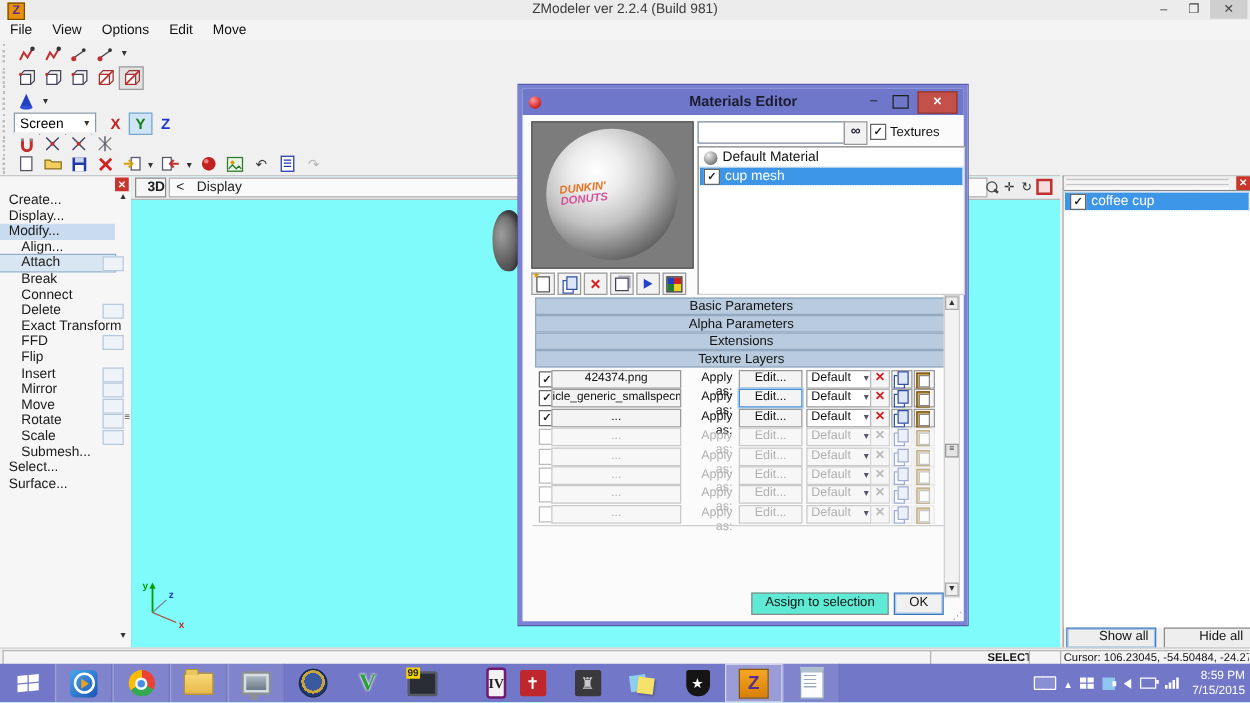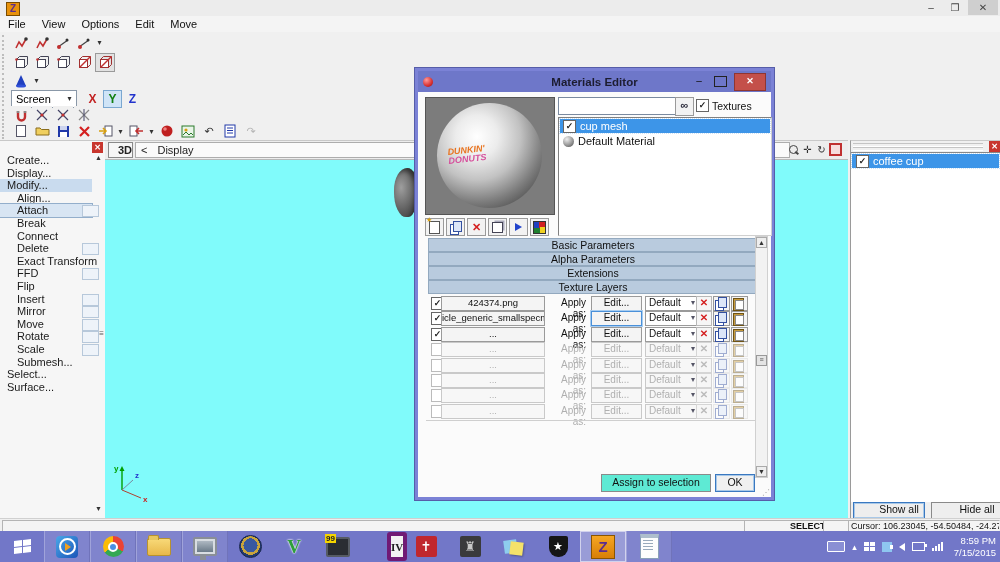"ZModeler ver 2.2.4 (Build 981)" div.abs { html: none -> <div>ZModeler ver 2.2.4 (Build 981)</div> }
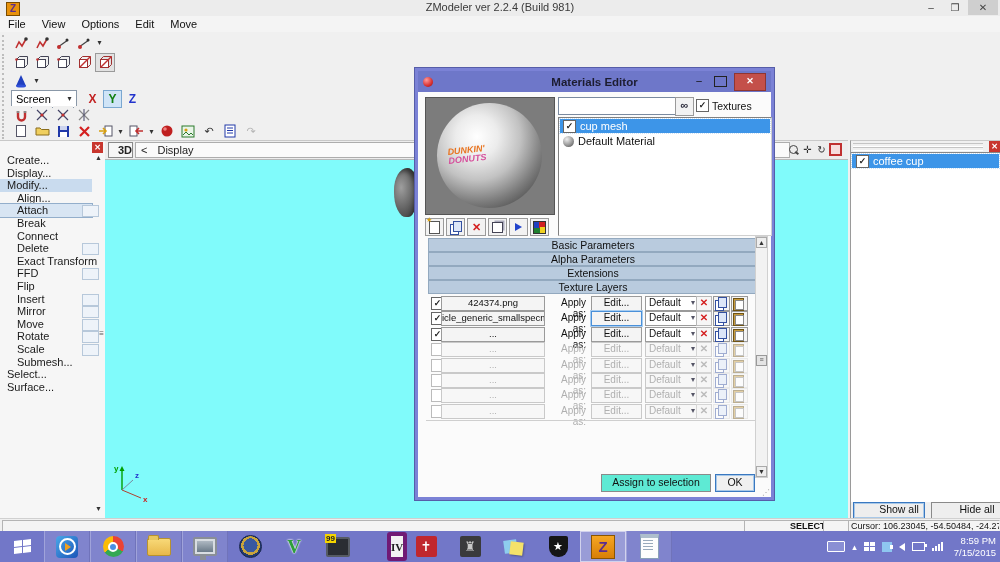"cup mesh" div.mat-item { order: before "Default Material" -> after "Default Material" }
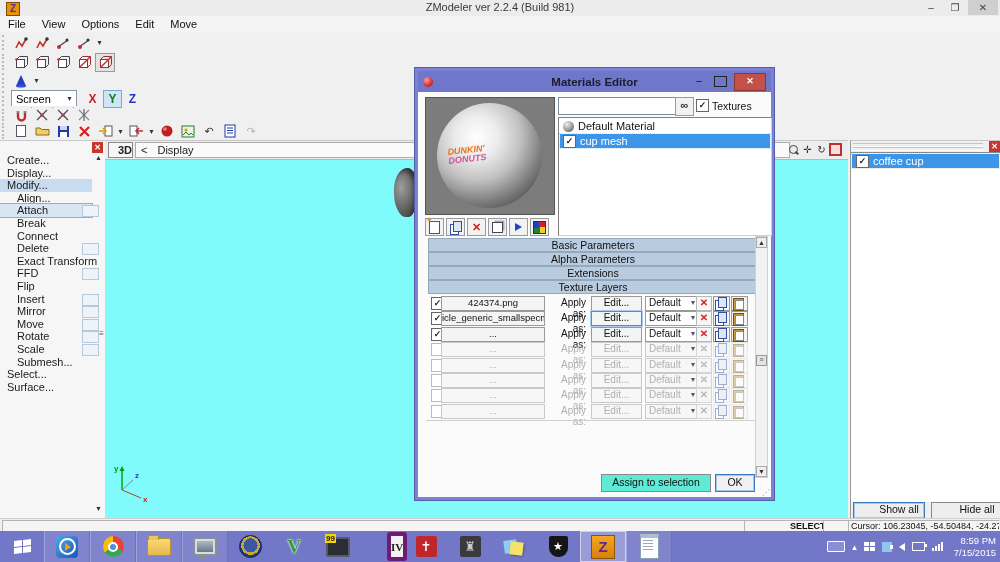"IV" .ic-iv { border: 4px solid #701a75 -> 2px solid #701a75 }
